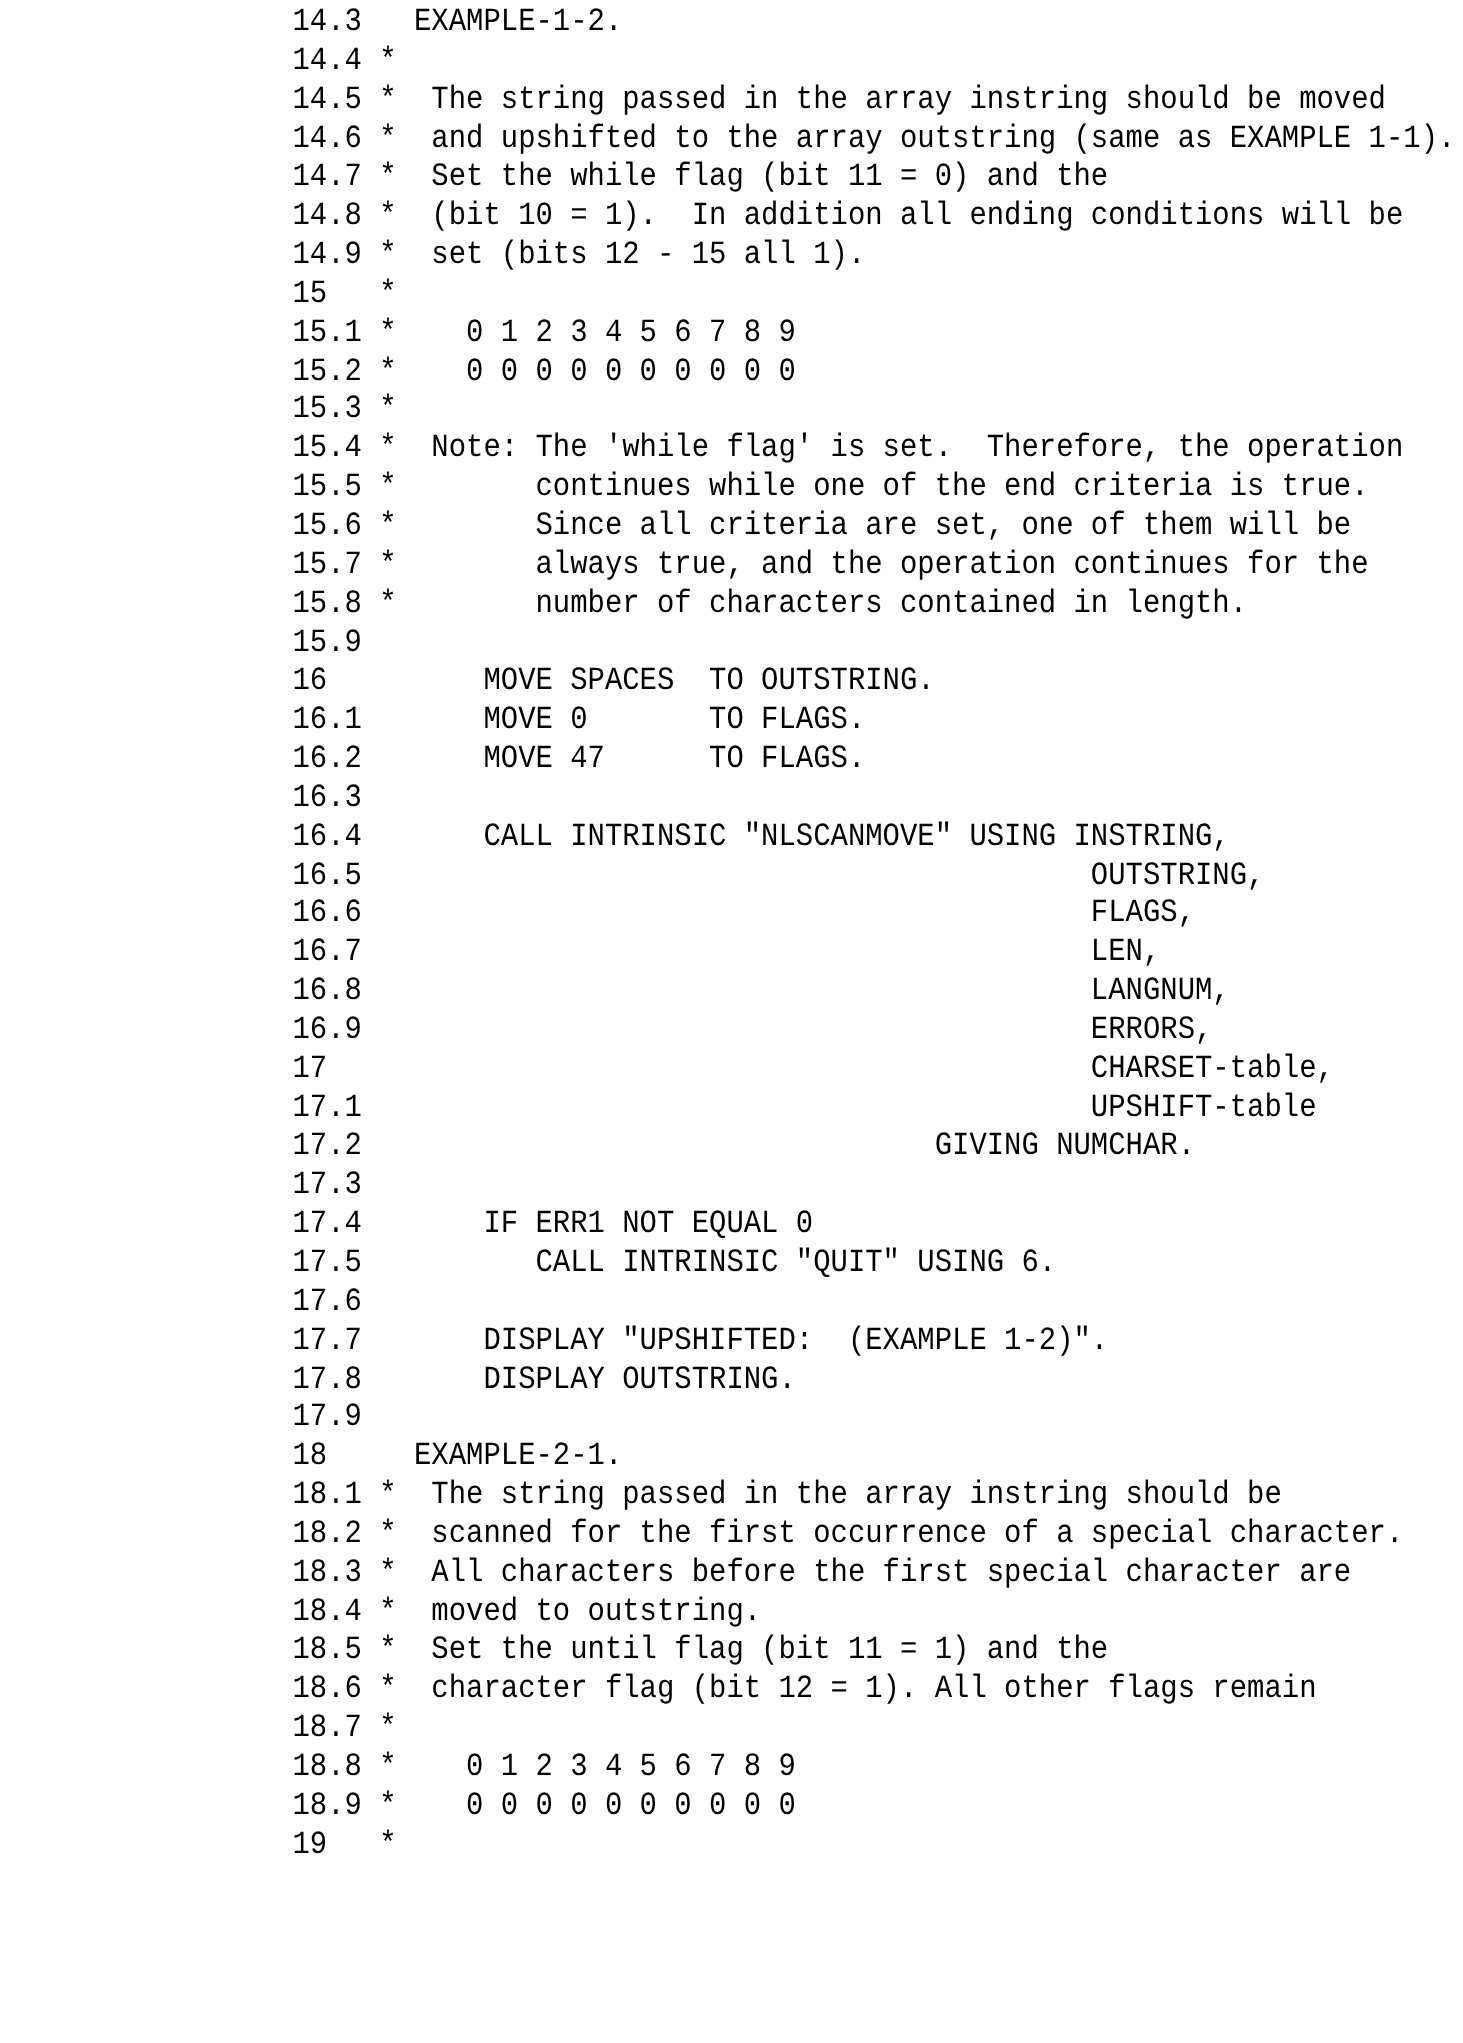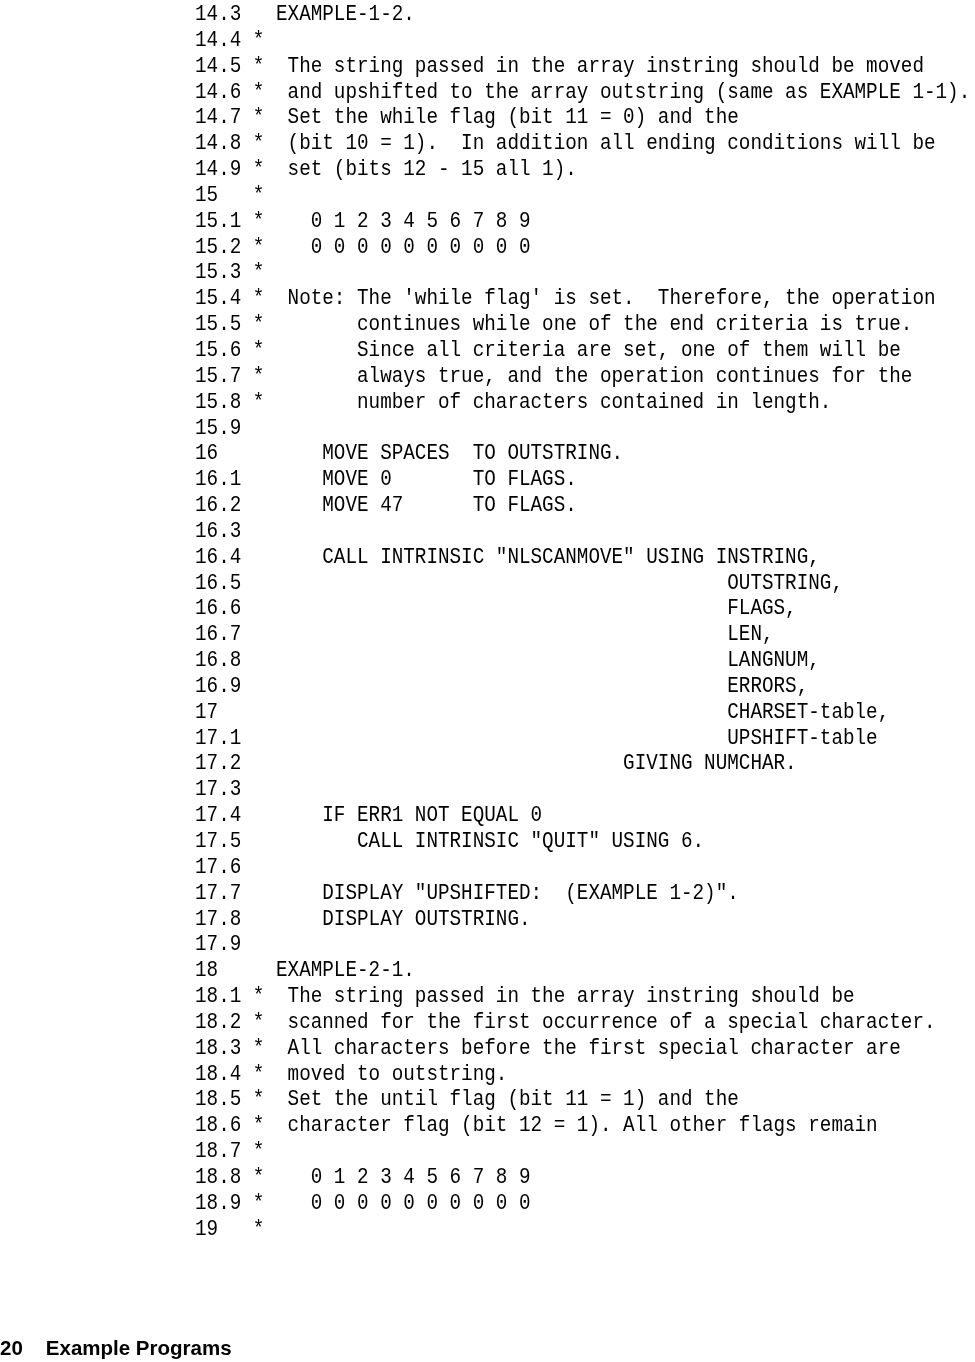"14.3 EXAMPLE-1-2." .page { border-radius: none -> 27px }
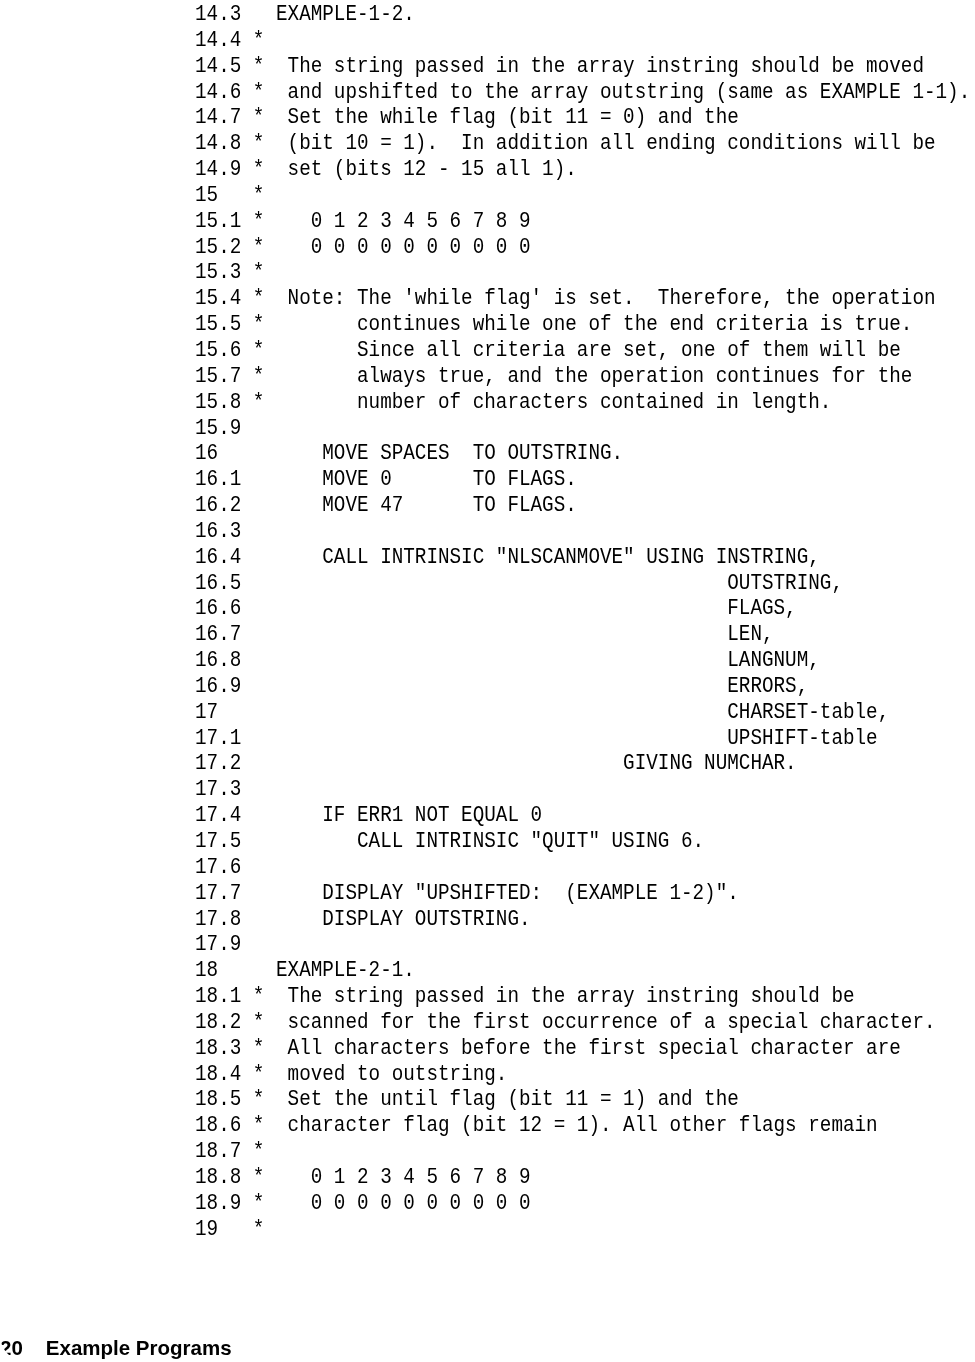"20" div.footer { html: <div> <span>20</span> <span>Example Programs</span> </div> -> none }
